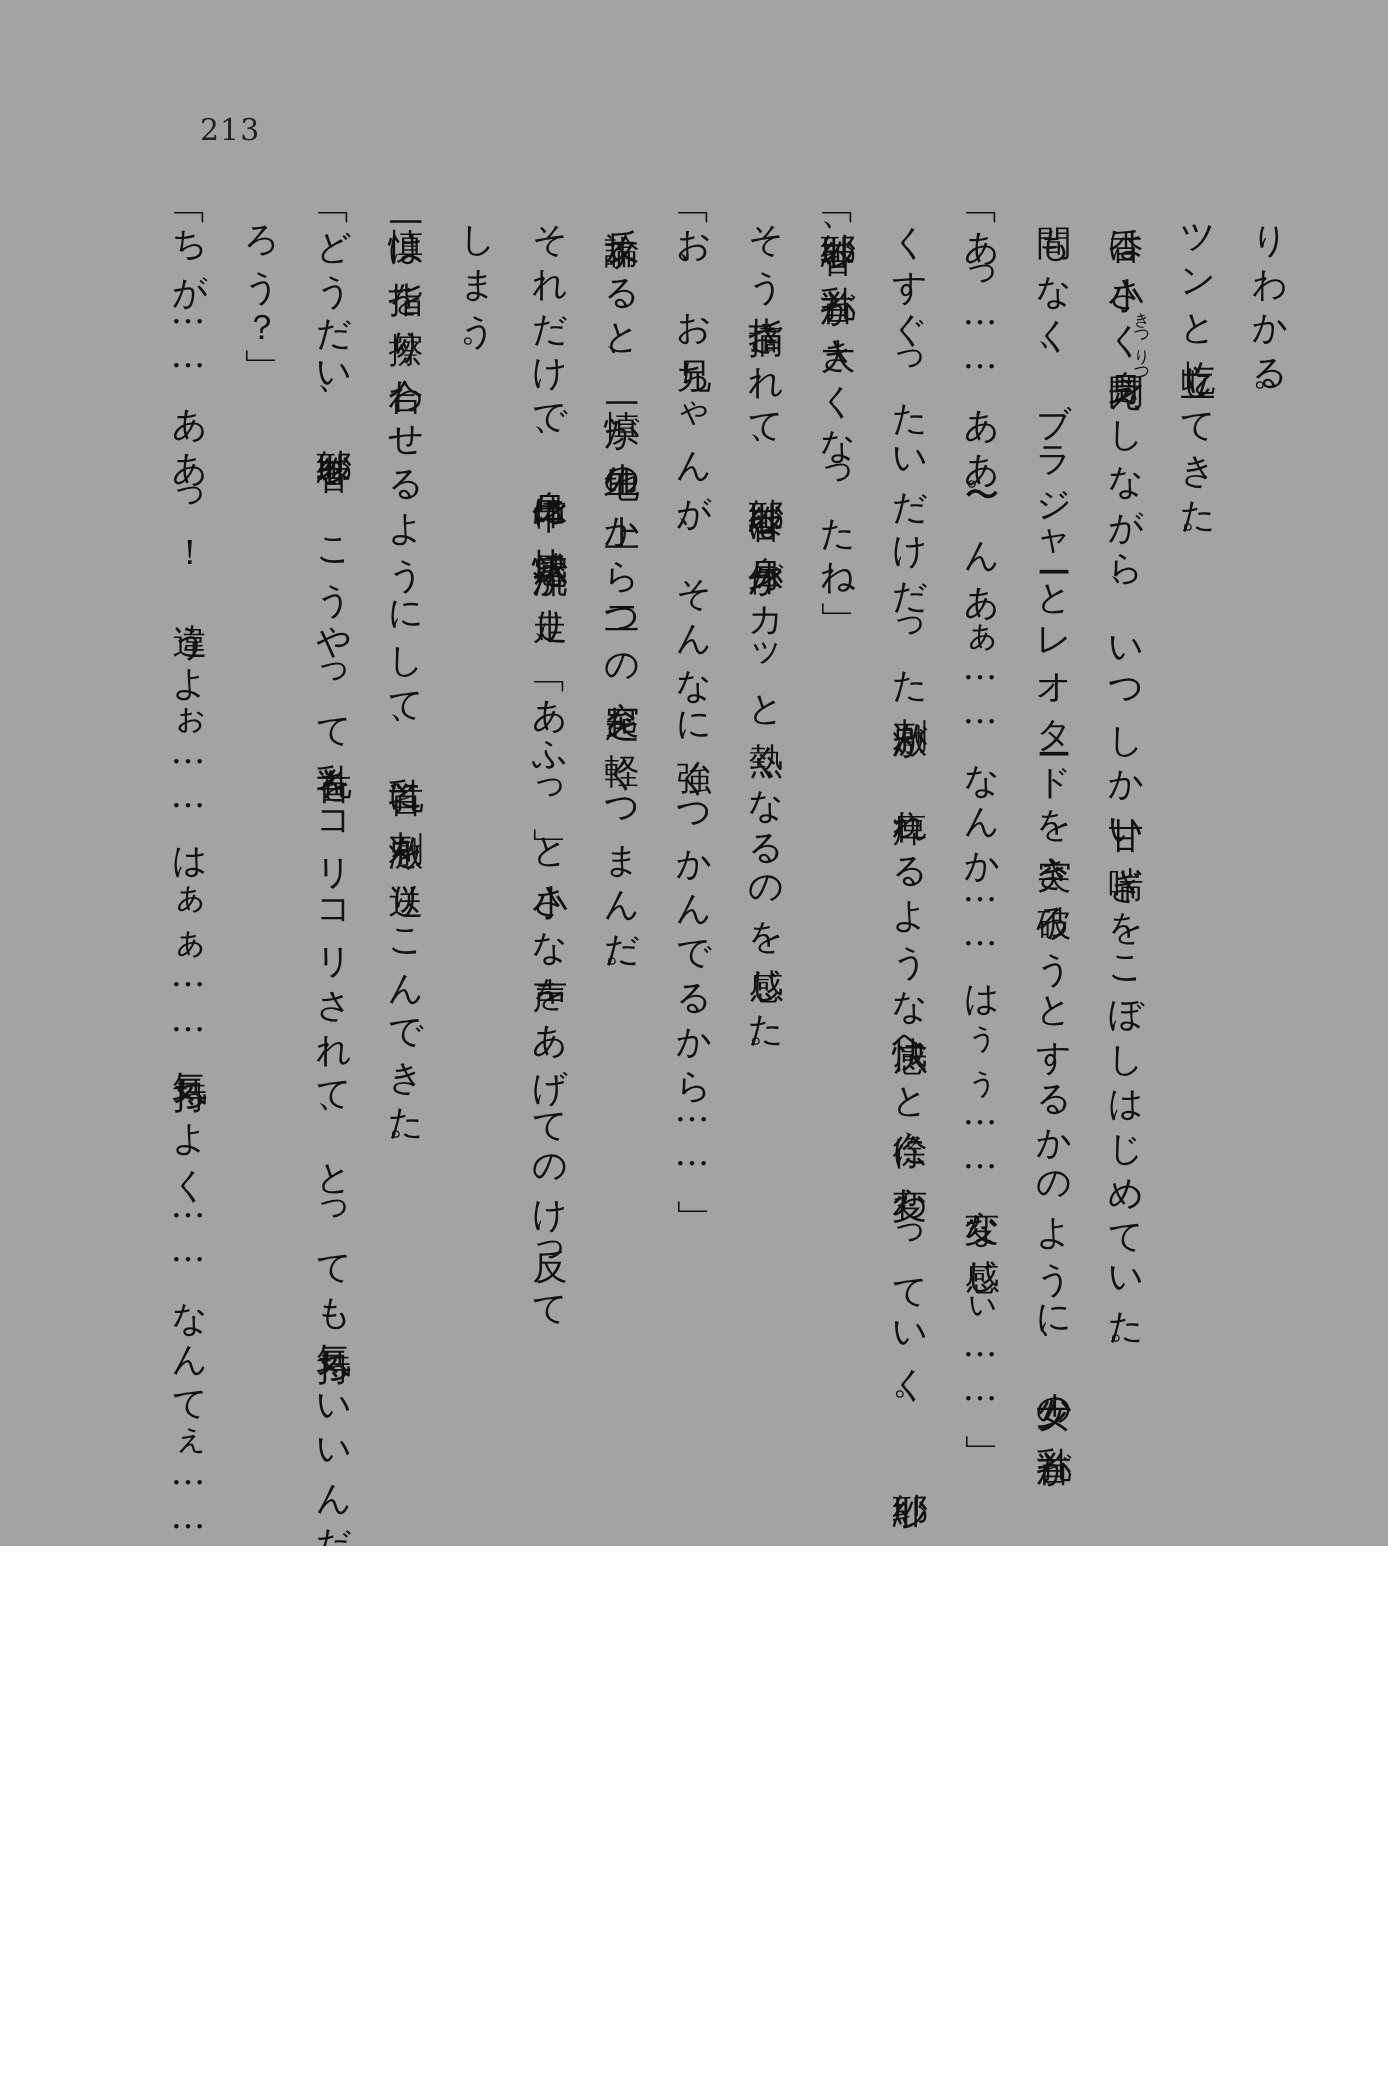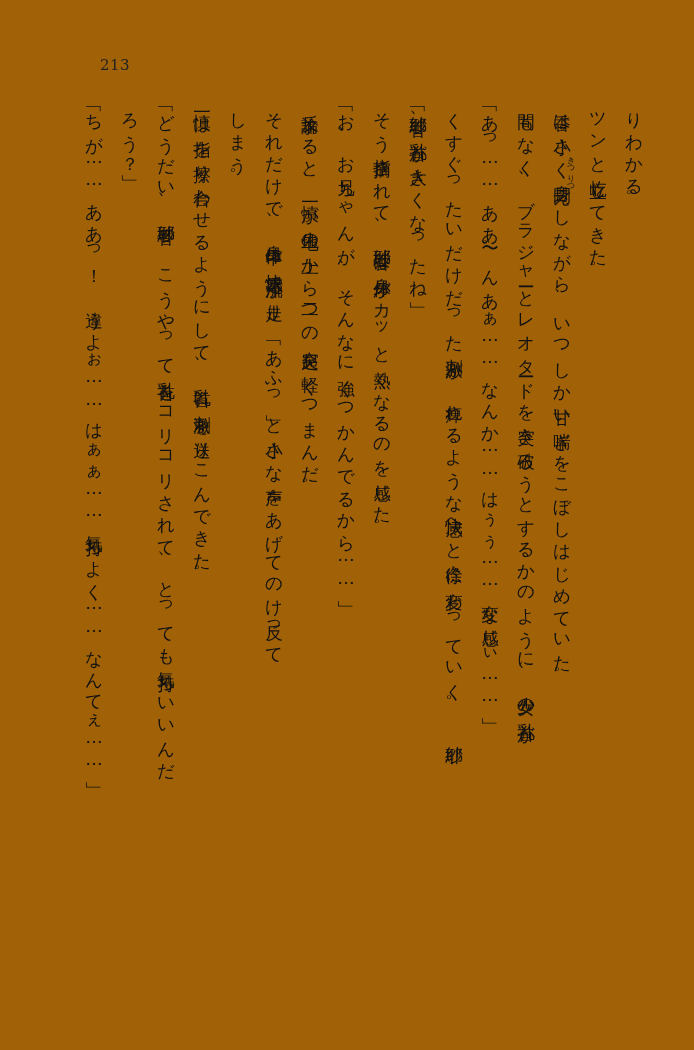"213" .page { background: #a16207 -> #a3a3a3; height: 1050px -> 773px }
